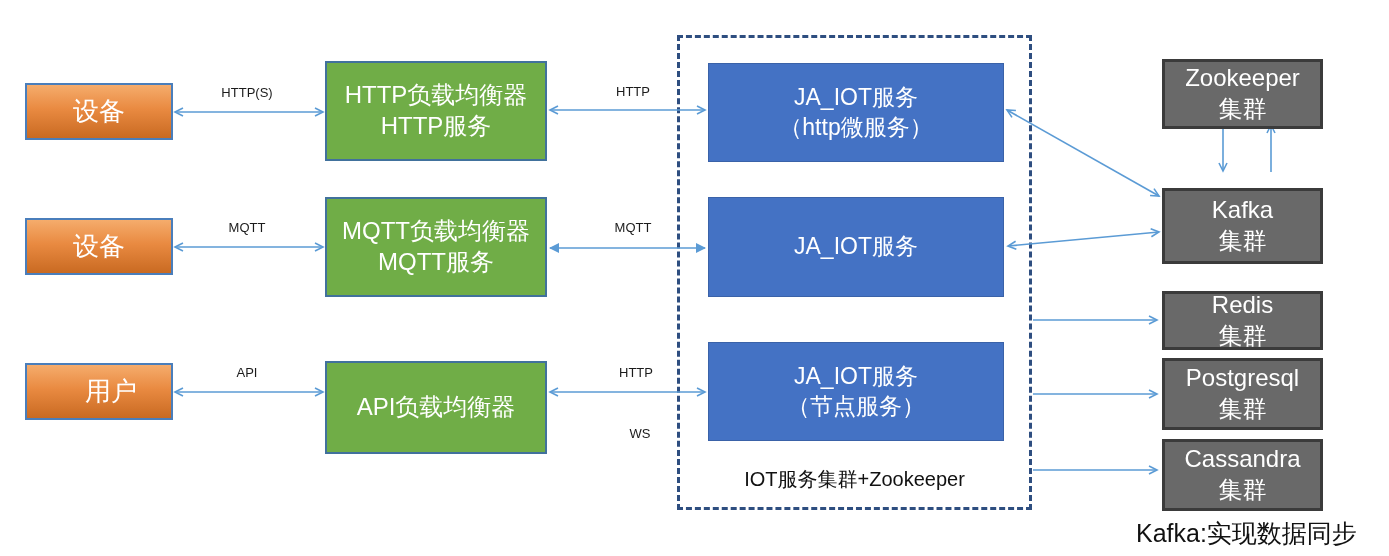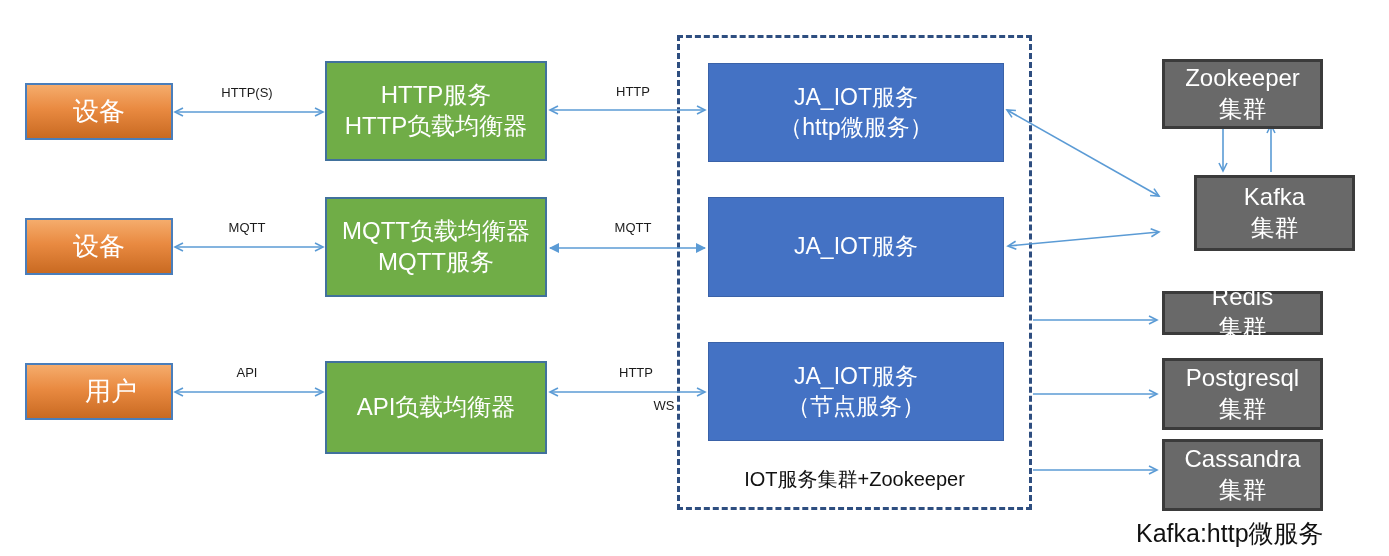"HTTP服务" span.line { order: before "HTTP负载均衡器" -> after "HTTP负载均衡器" }
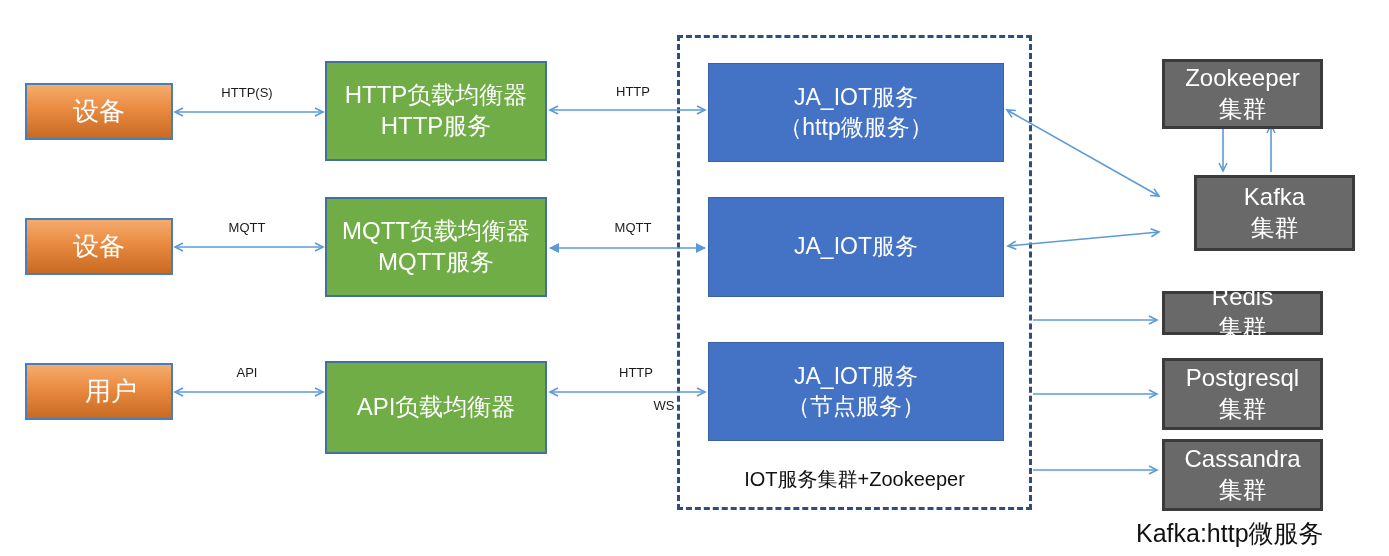"Kafka" div.node { margin-left: 32px -> none; top: 175px -> 188px }
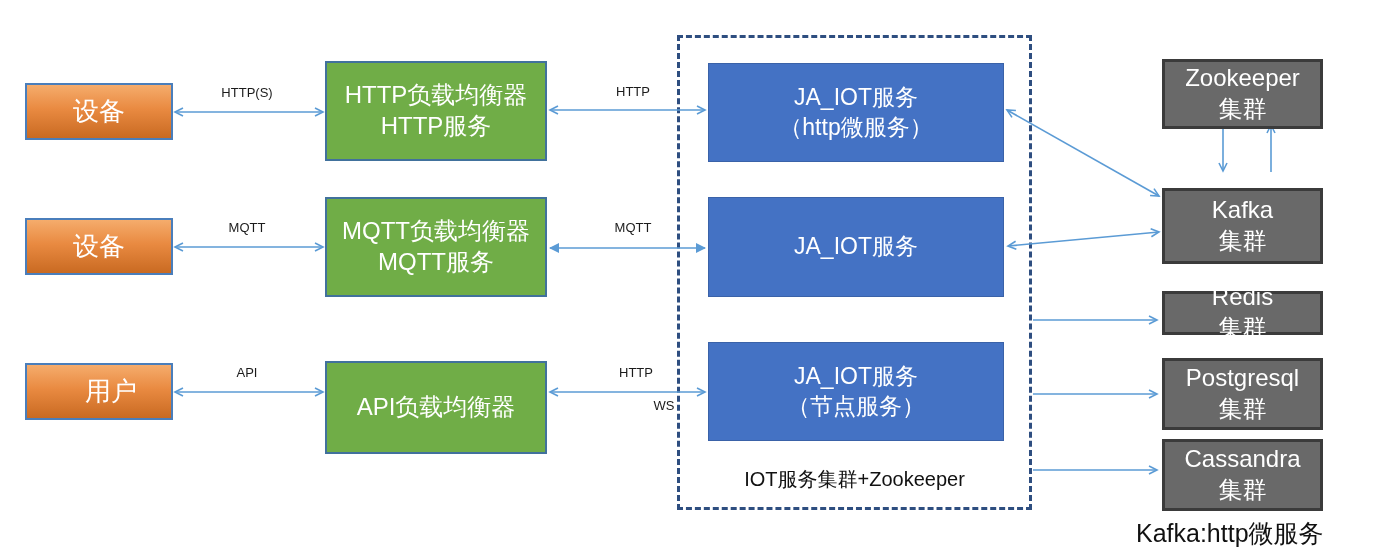"Redis" div.node { height: 44px -> 59px }
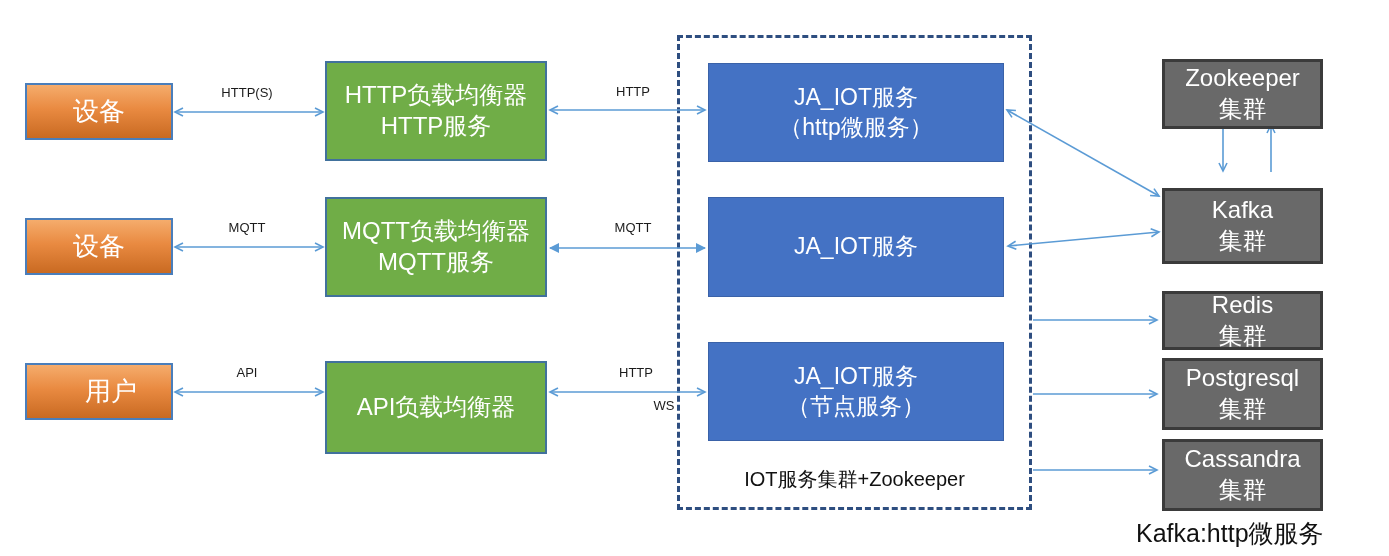"WS" div.edge-label { margin-left: 24px -> none; top: 398px -> 426px }
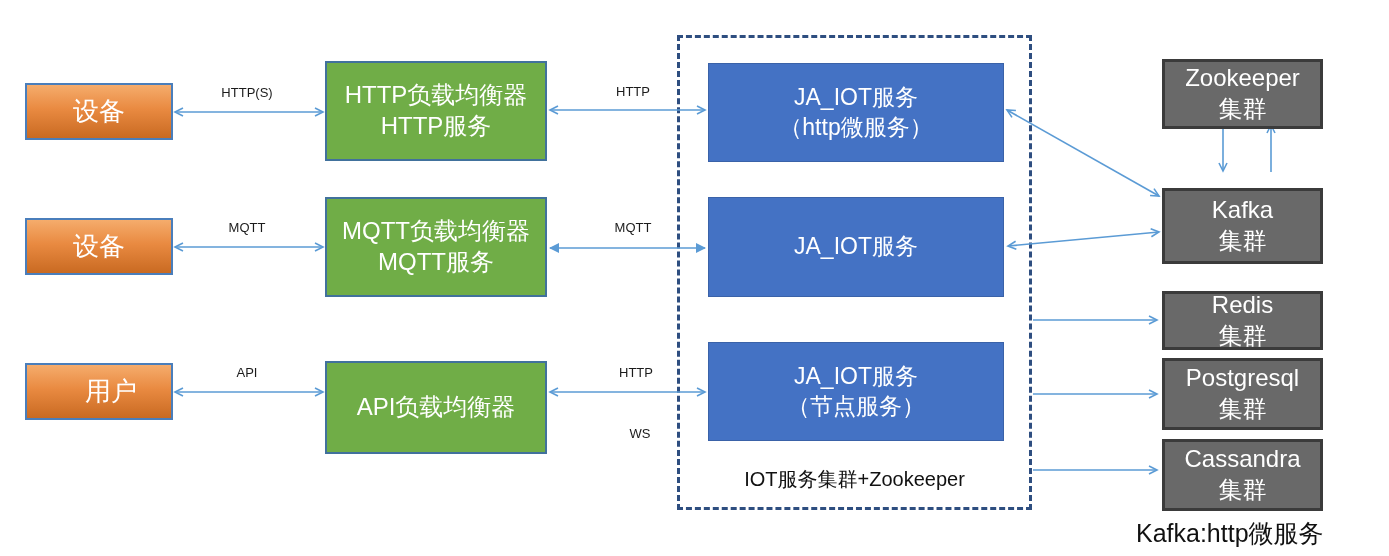"Kafka:http微服务" div.footnote { text: Kafka:http微服务 -> Kafka:实现数据同步 }
